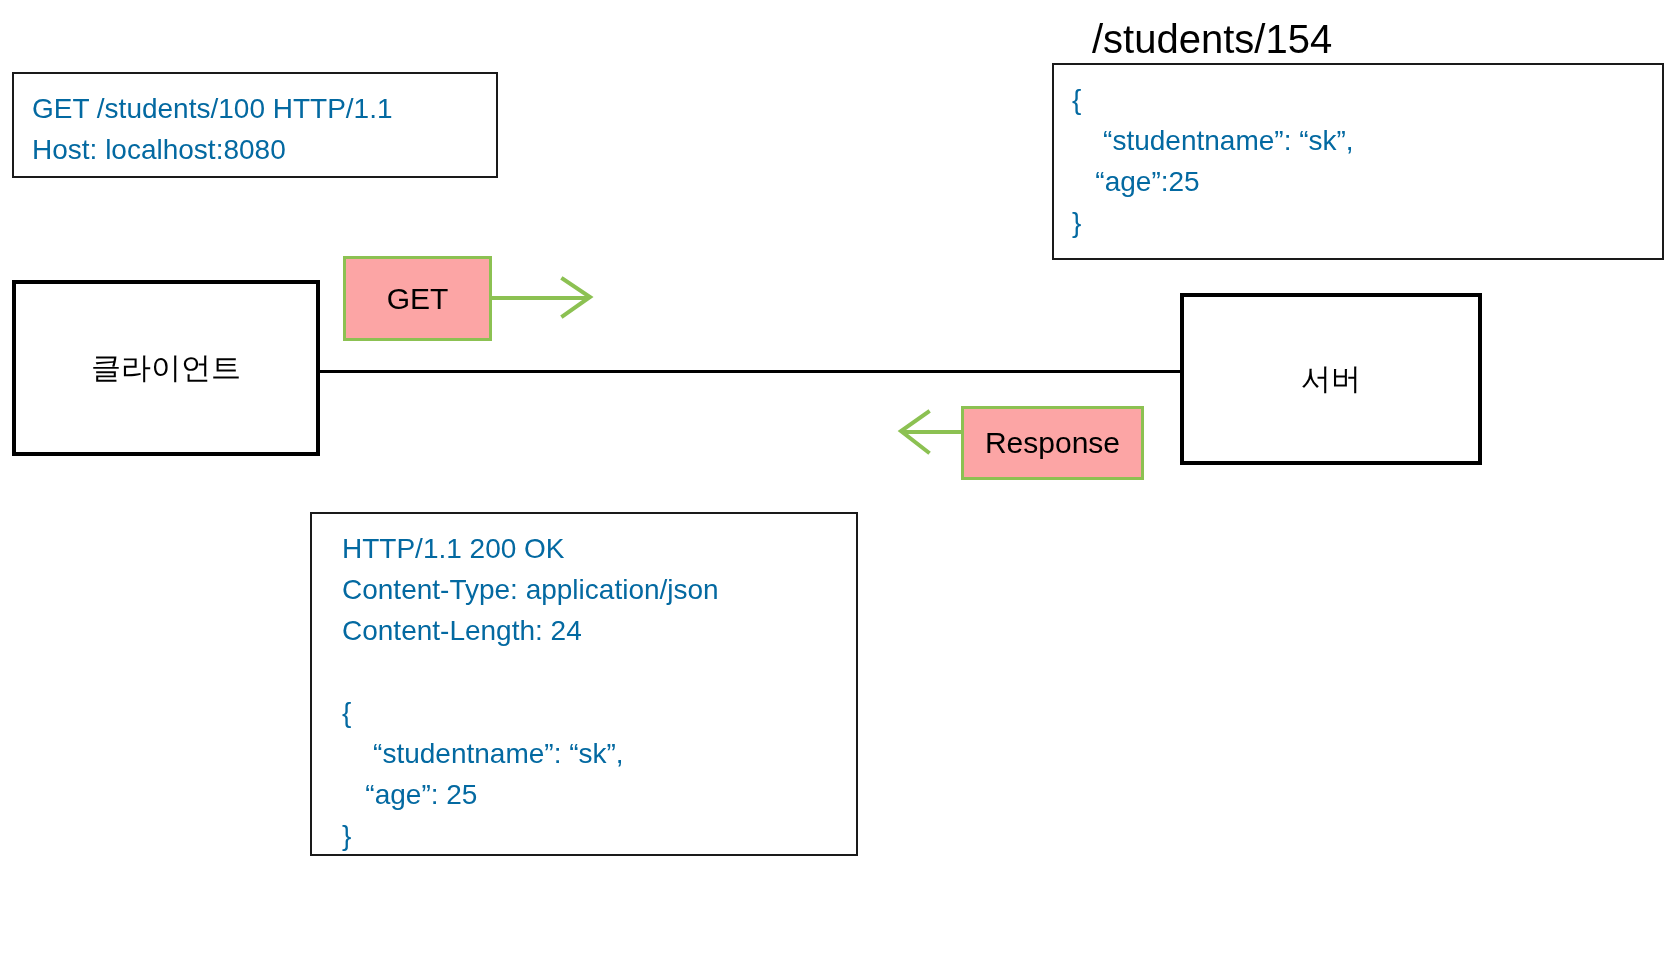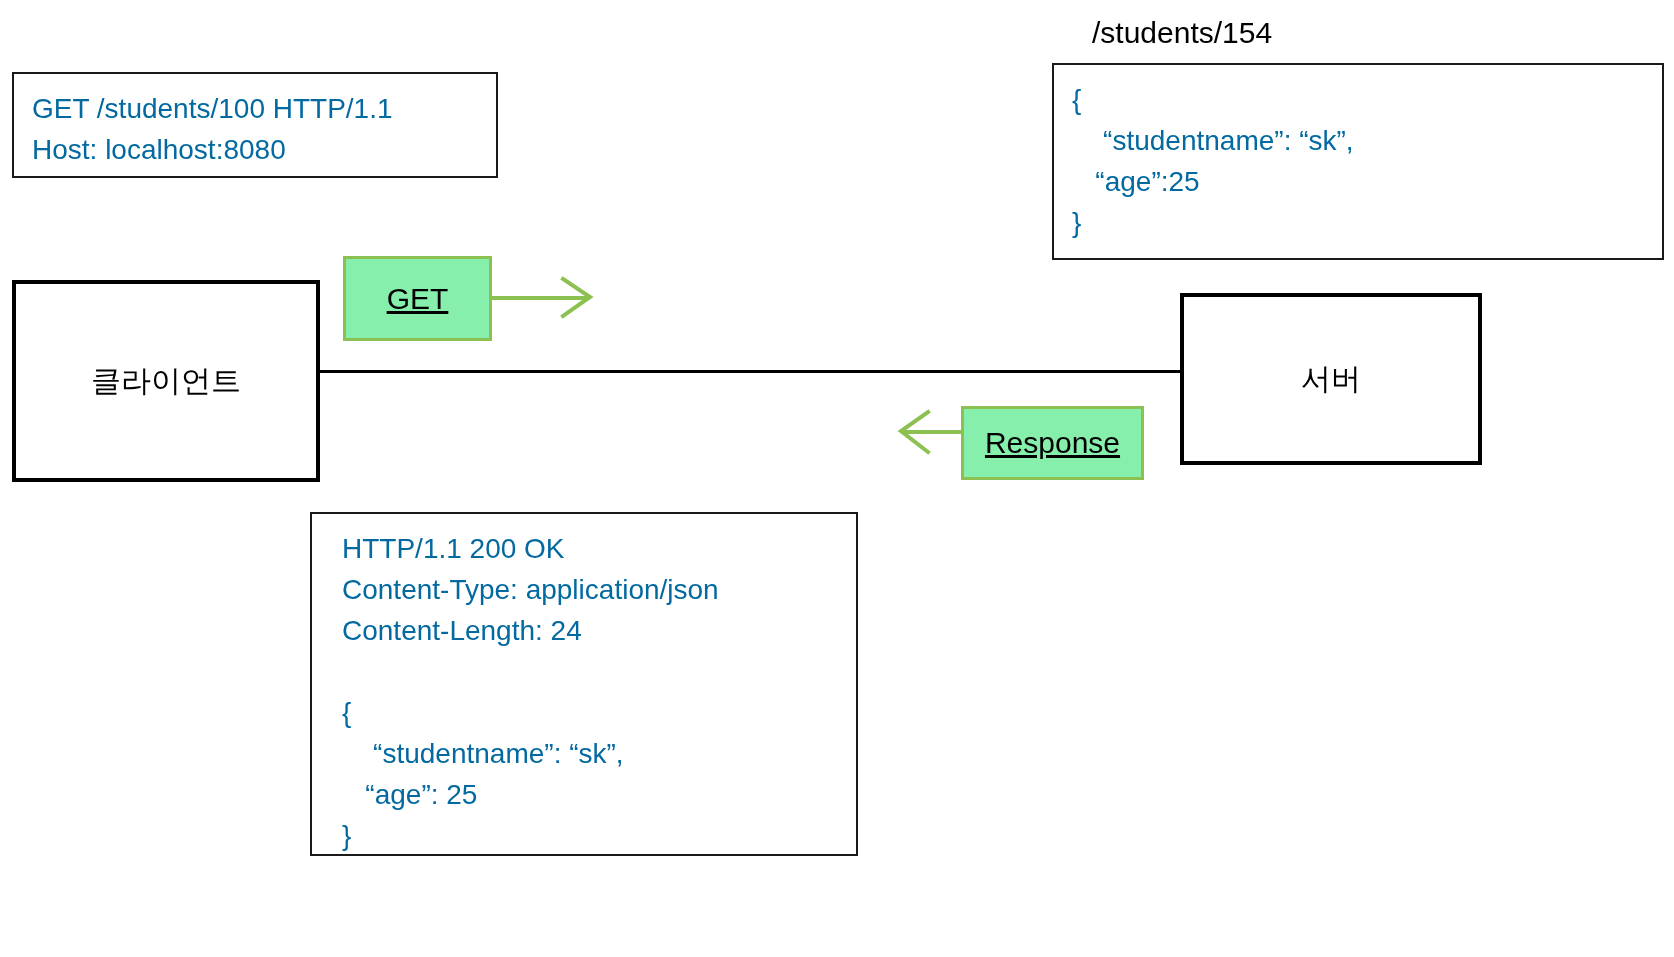"/students/154" .plain-label { font-size: 30px -> 40px }
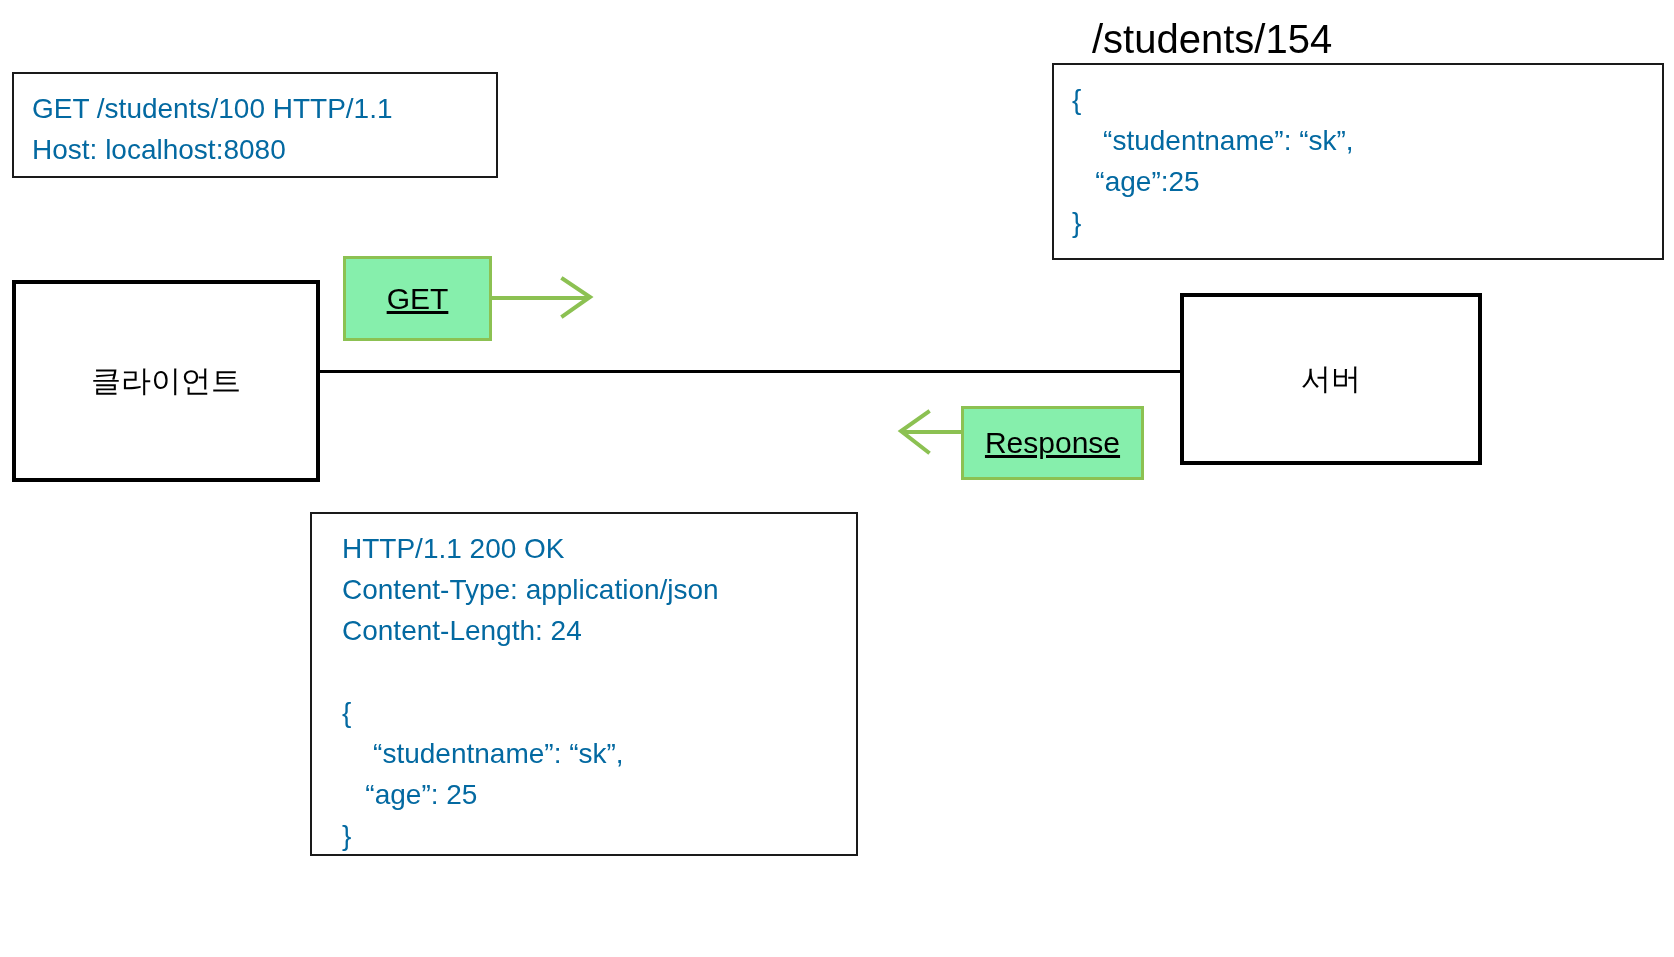"GET" .chip { background: #86efac -> #fca5a5; text-decoration: underline -> none }
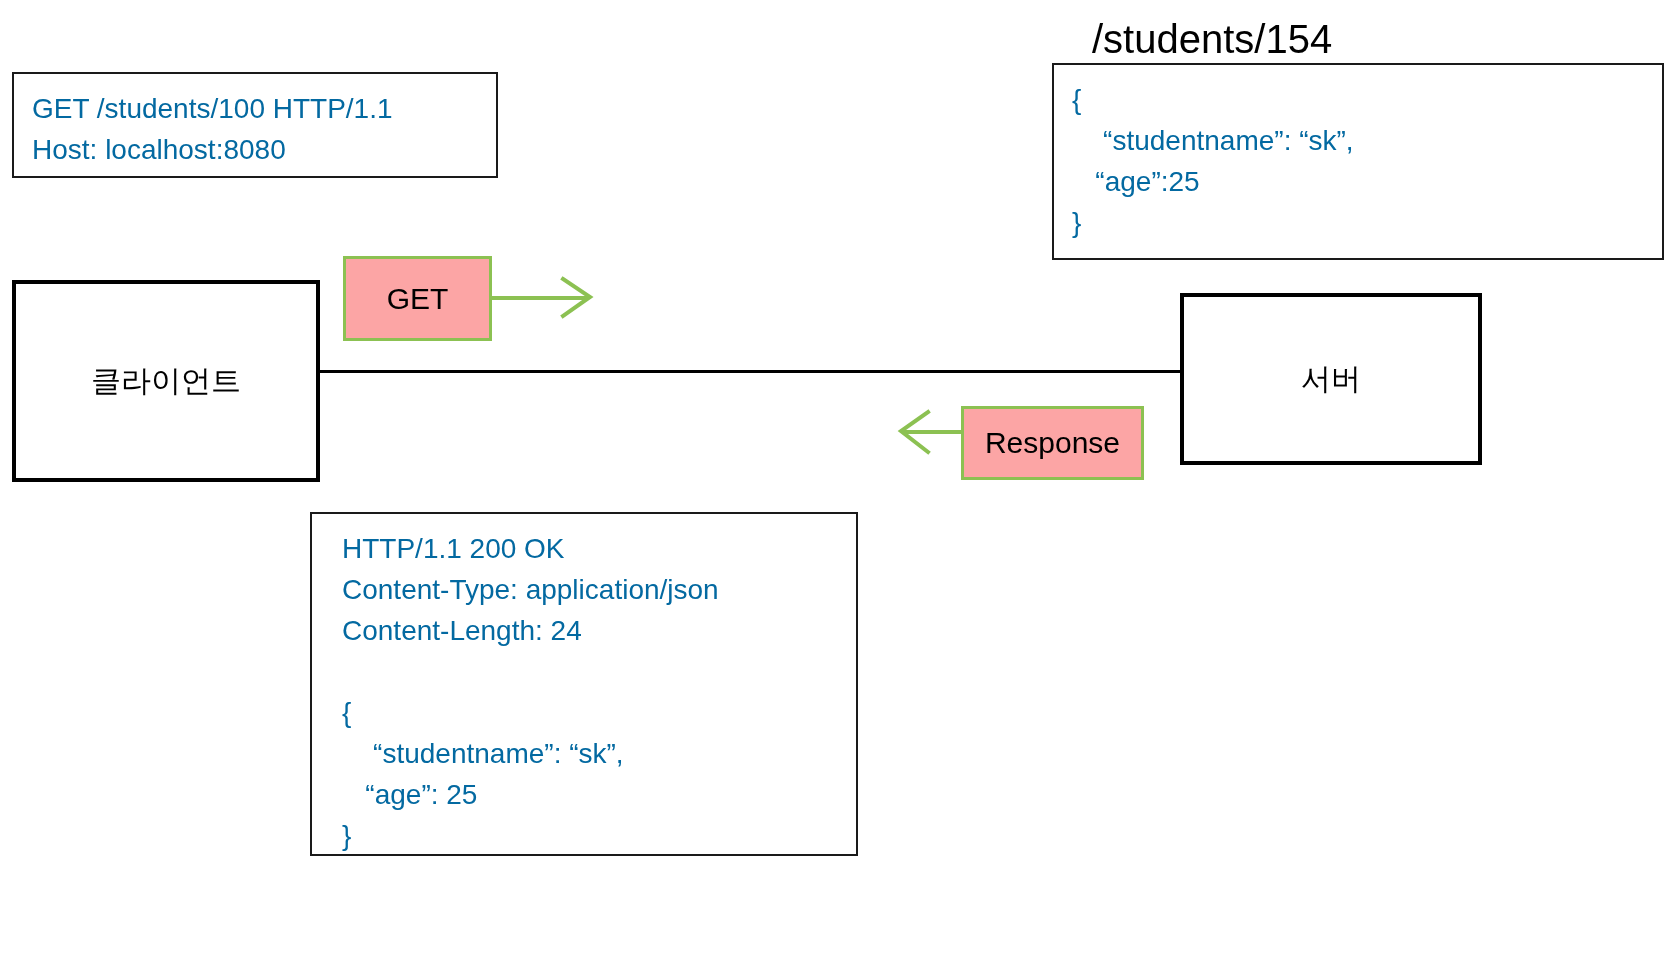"클라이언트" div.abs { height: 202px -> 176px }
